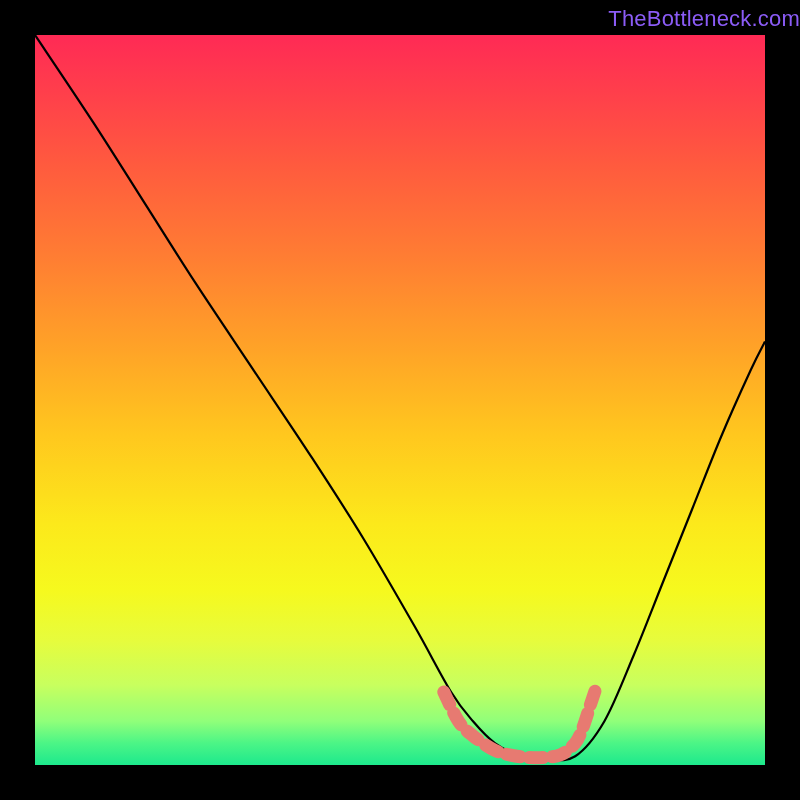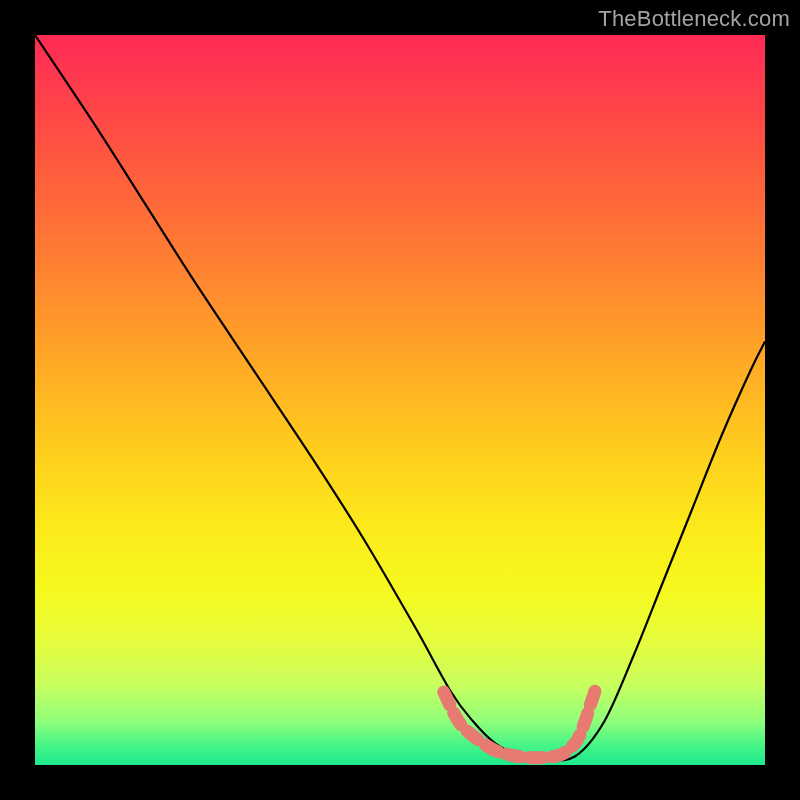"TheBottleneck.com" .watermark { color: #a3a3a3 -> #8b5cf6; right: 10px -> 0 }
